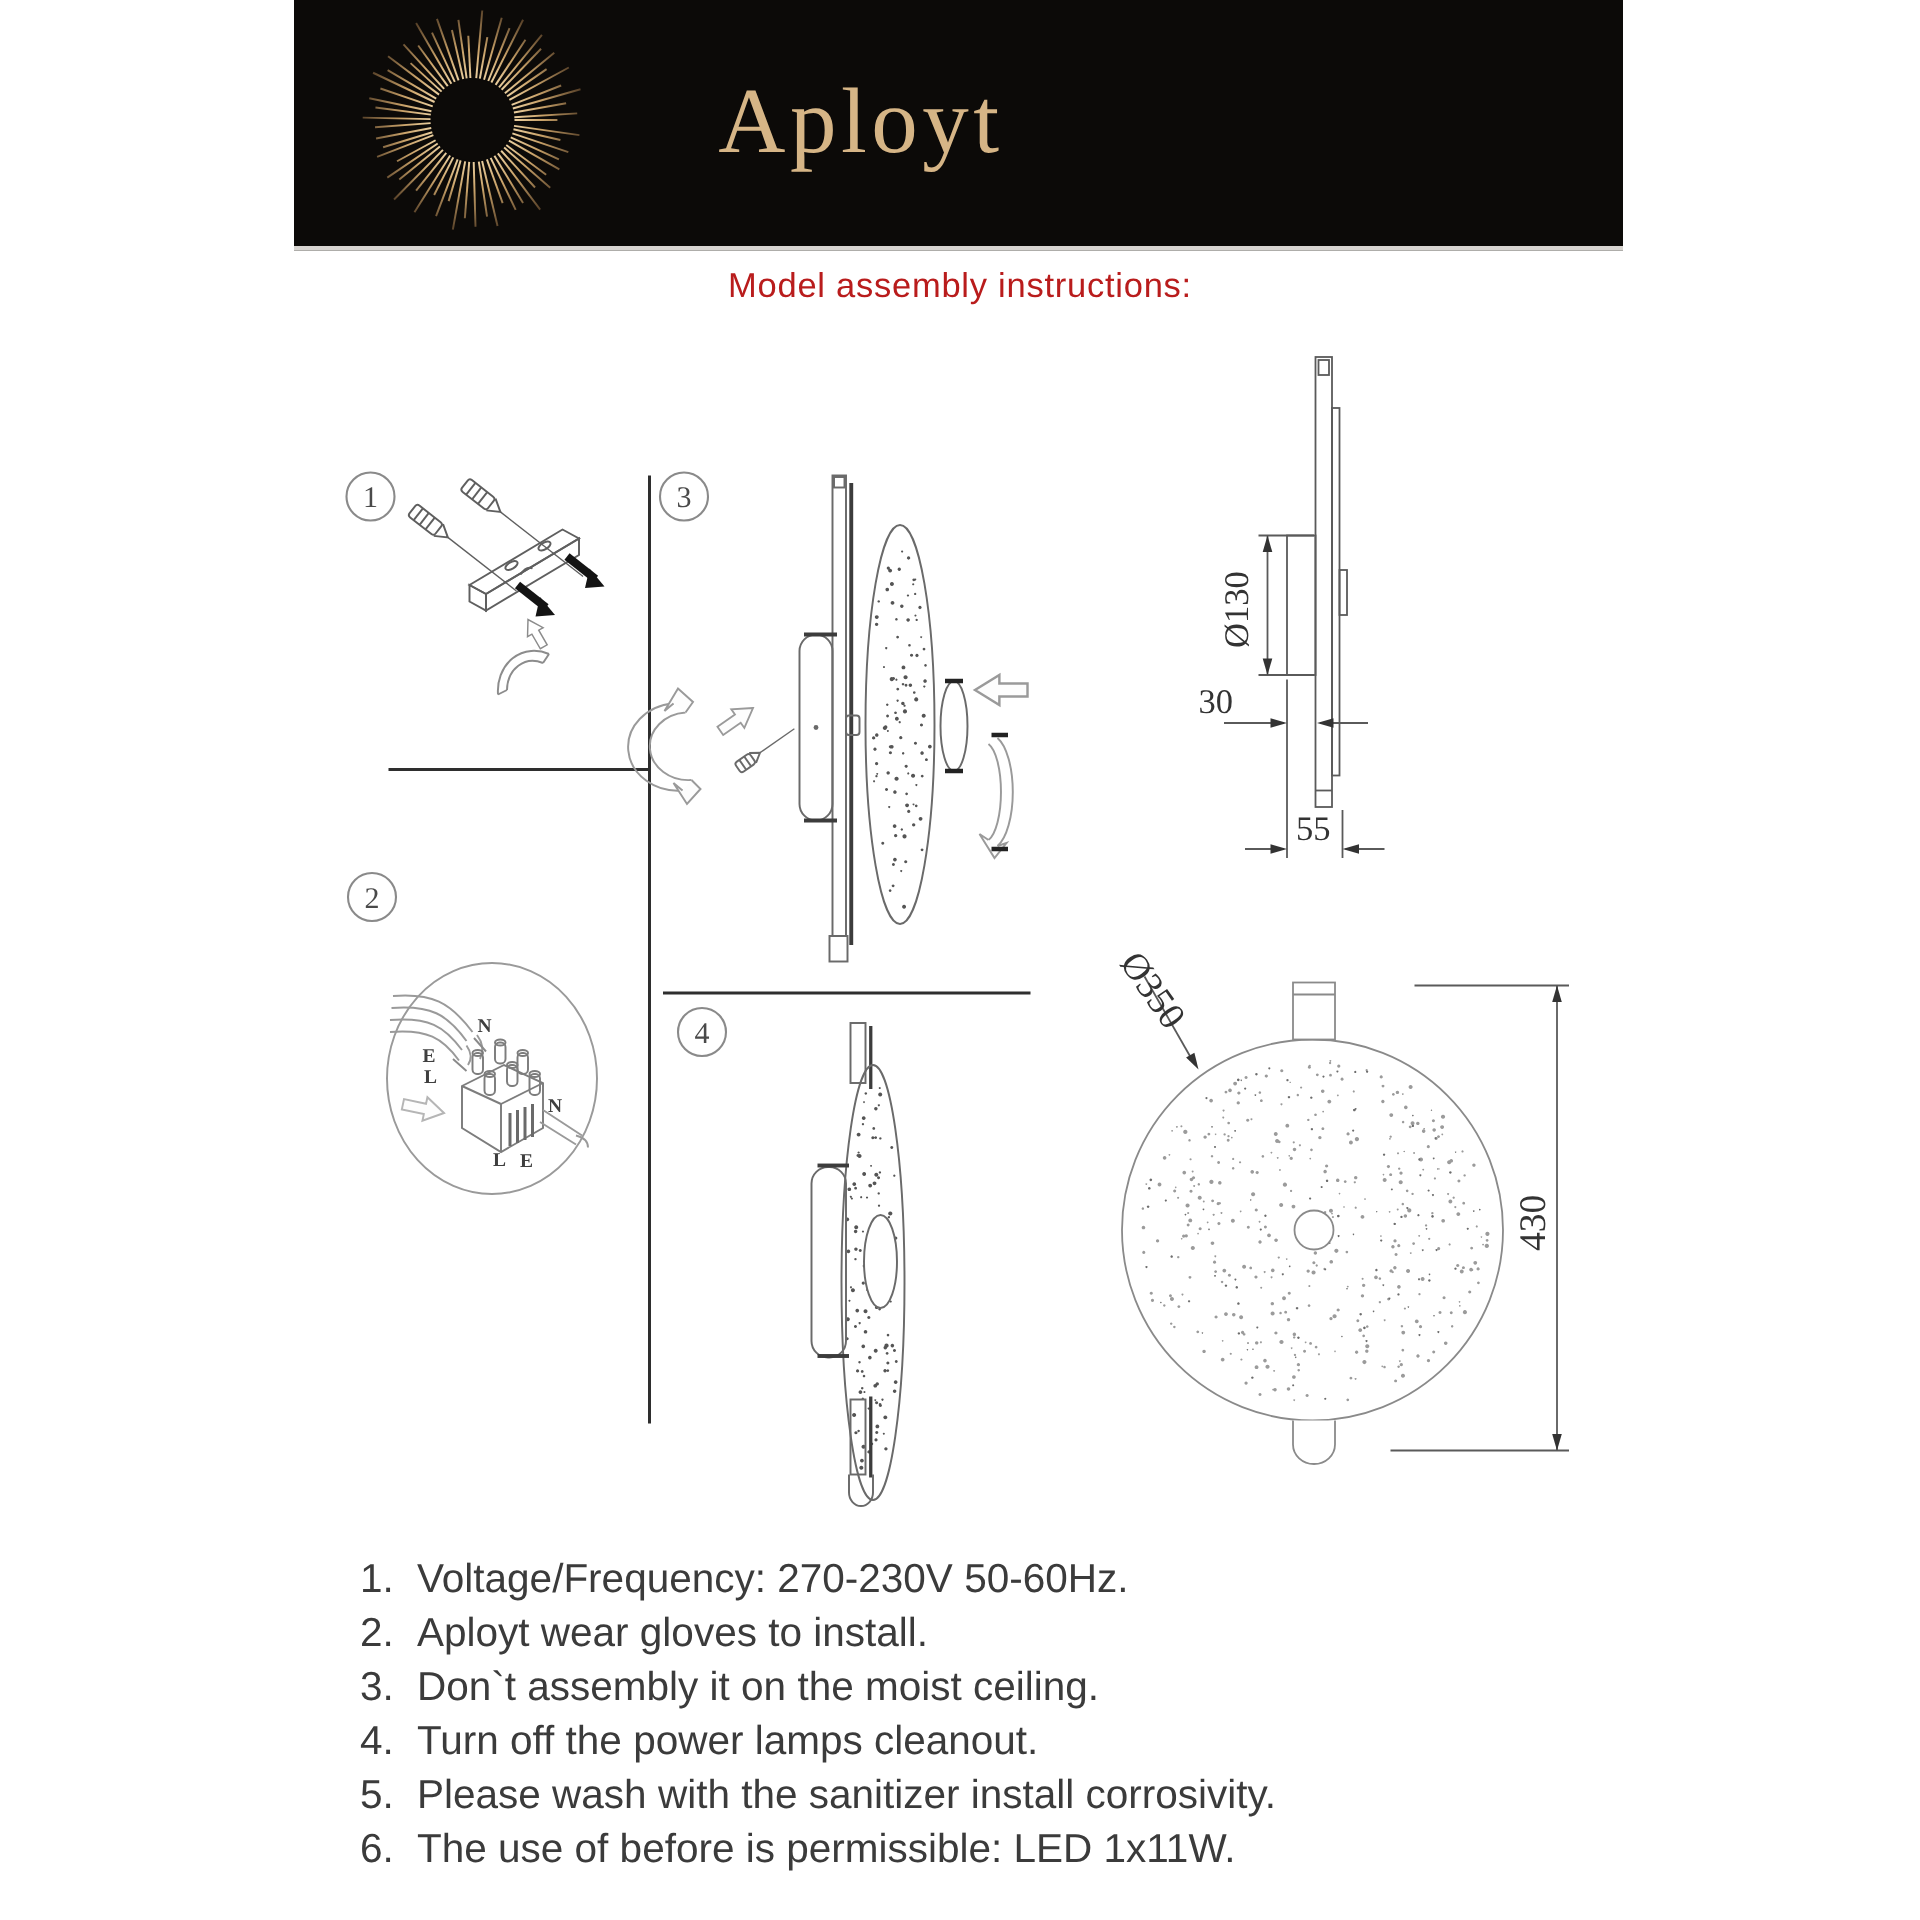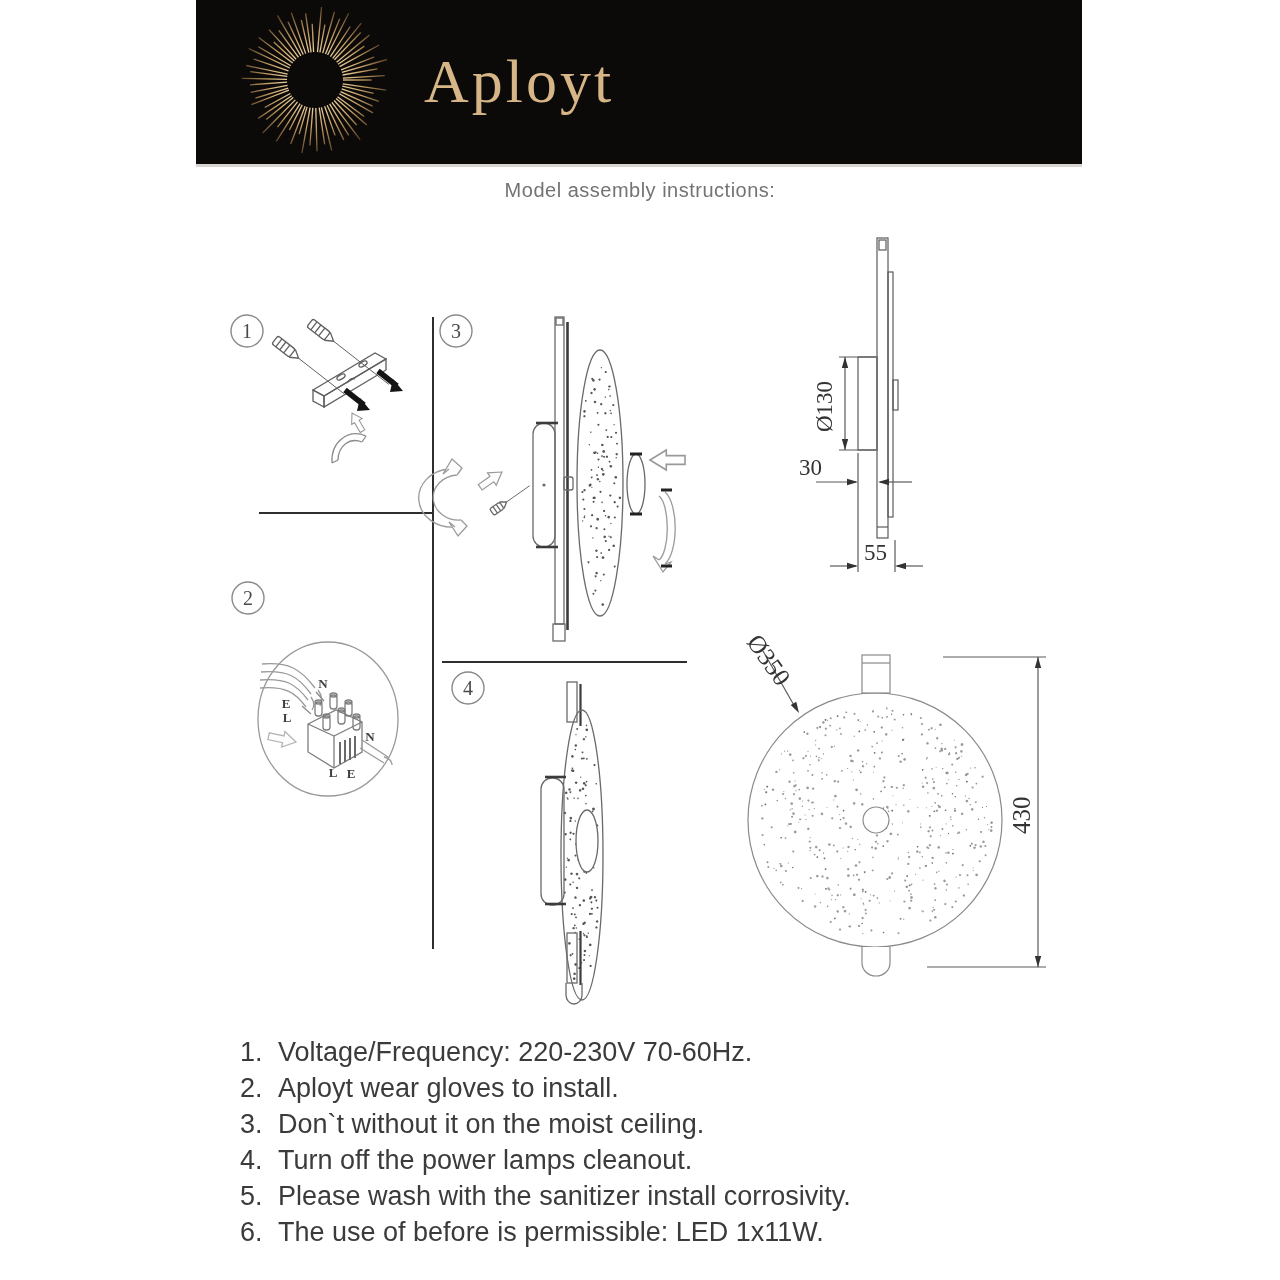"Aployt" .banner { text-align: none -> center }
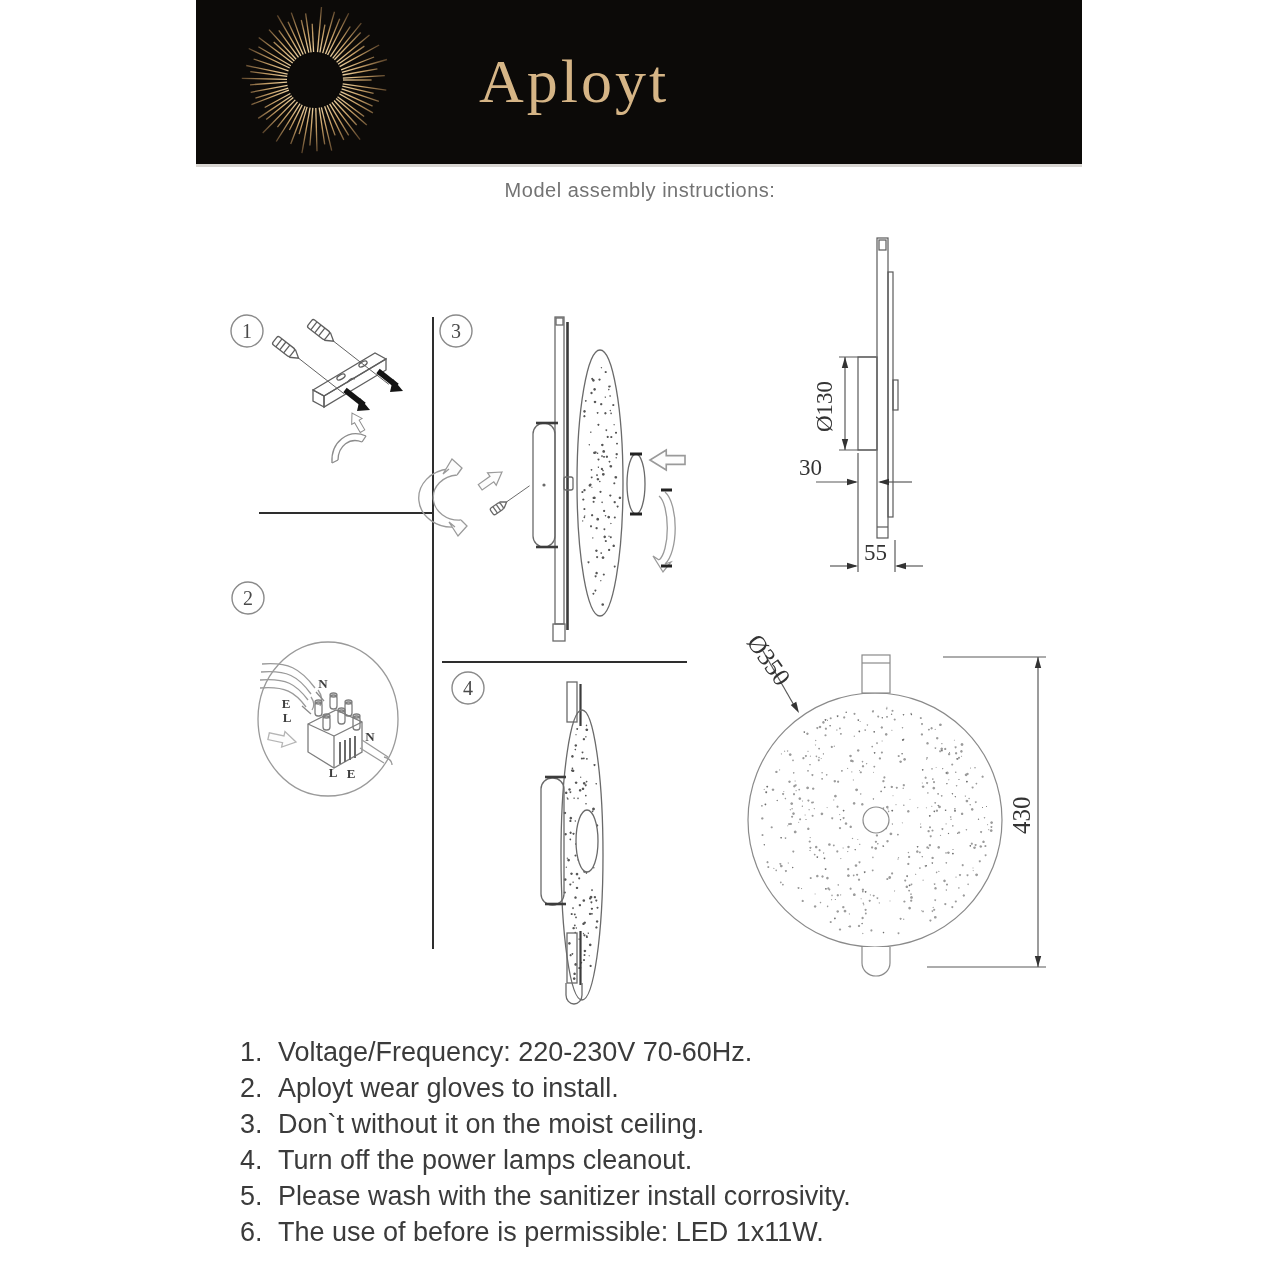"Model assembly instructions:" .title-block { color: #737373 -> #b91c1c; font-size: 20px -> 23px }
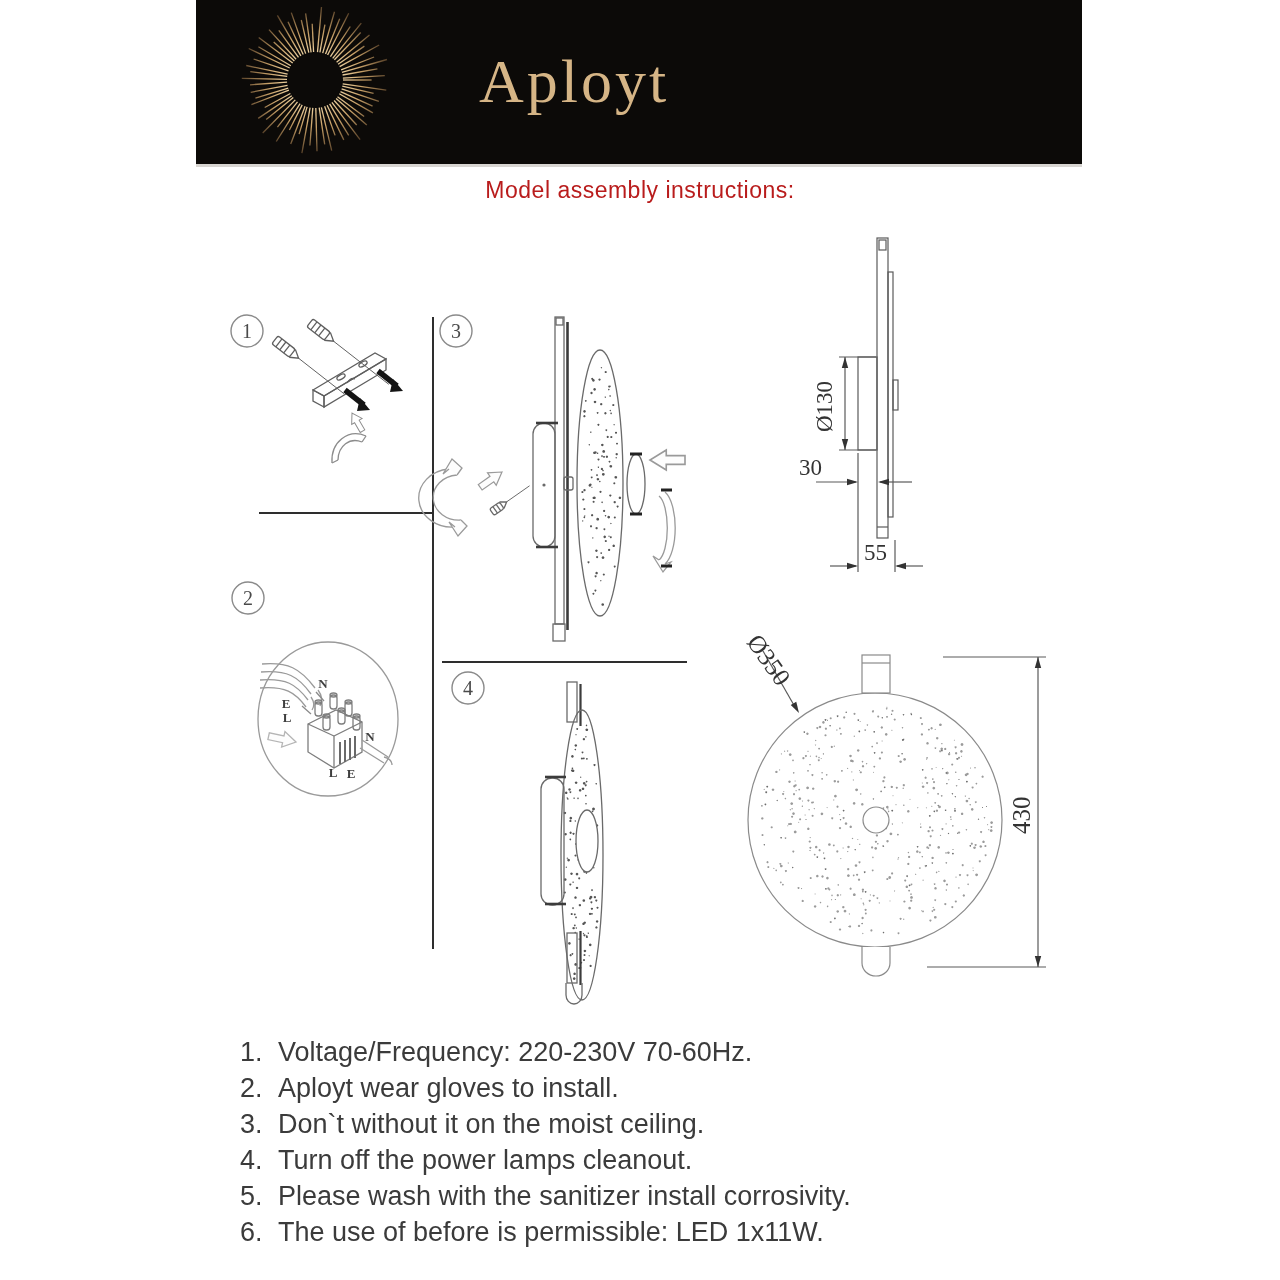"Voltage/Frequency: 220-230V 70-60Hz." span.ins-text { text: 220-230V 70-60Hz -> 270-230V 50-60Hz }
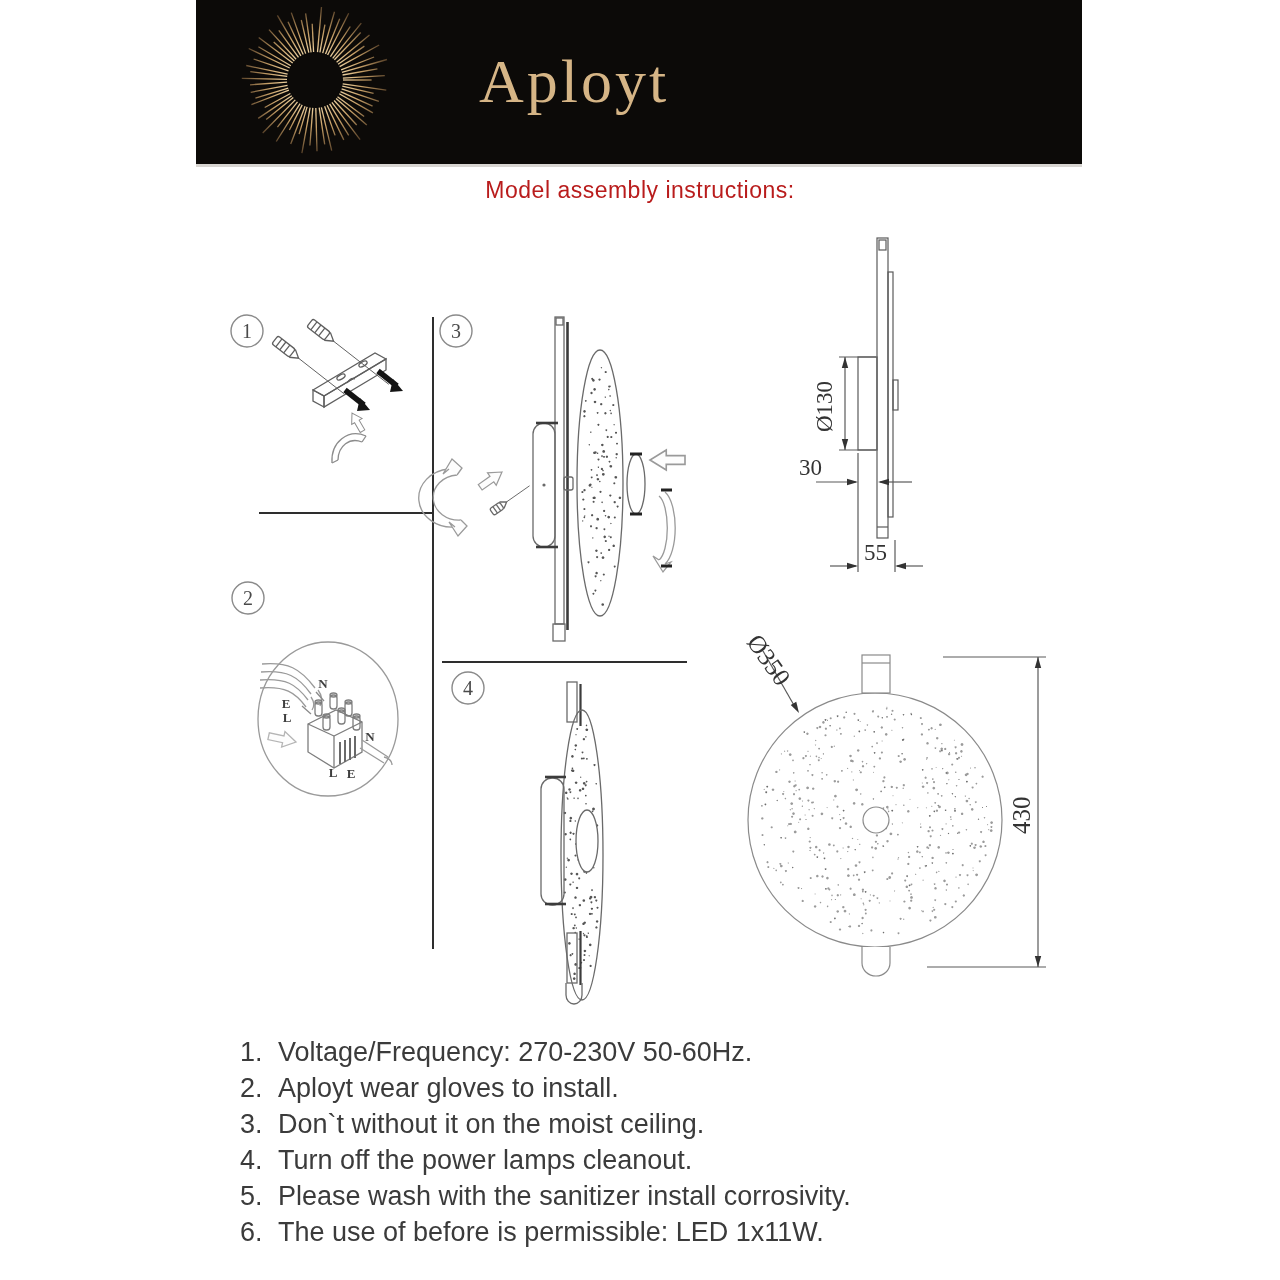"Don`t without it on the" span.ins-text { text: without -> assembly }
